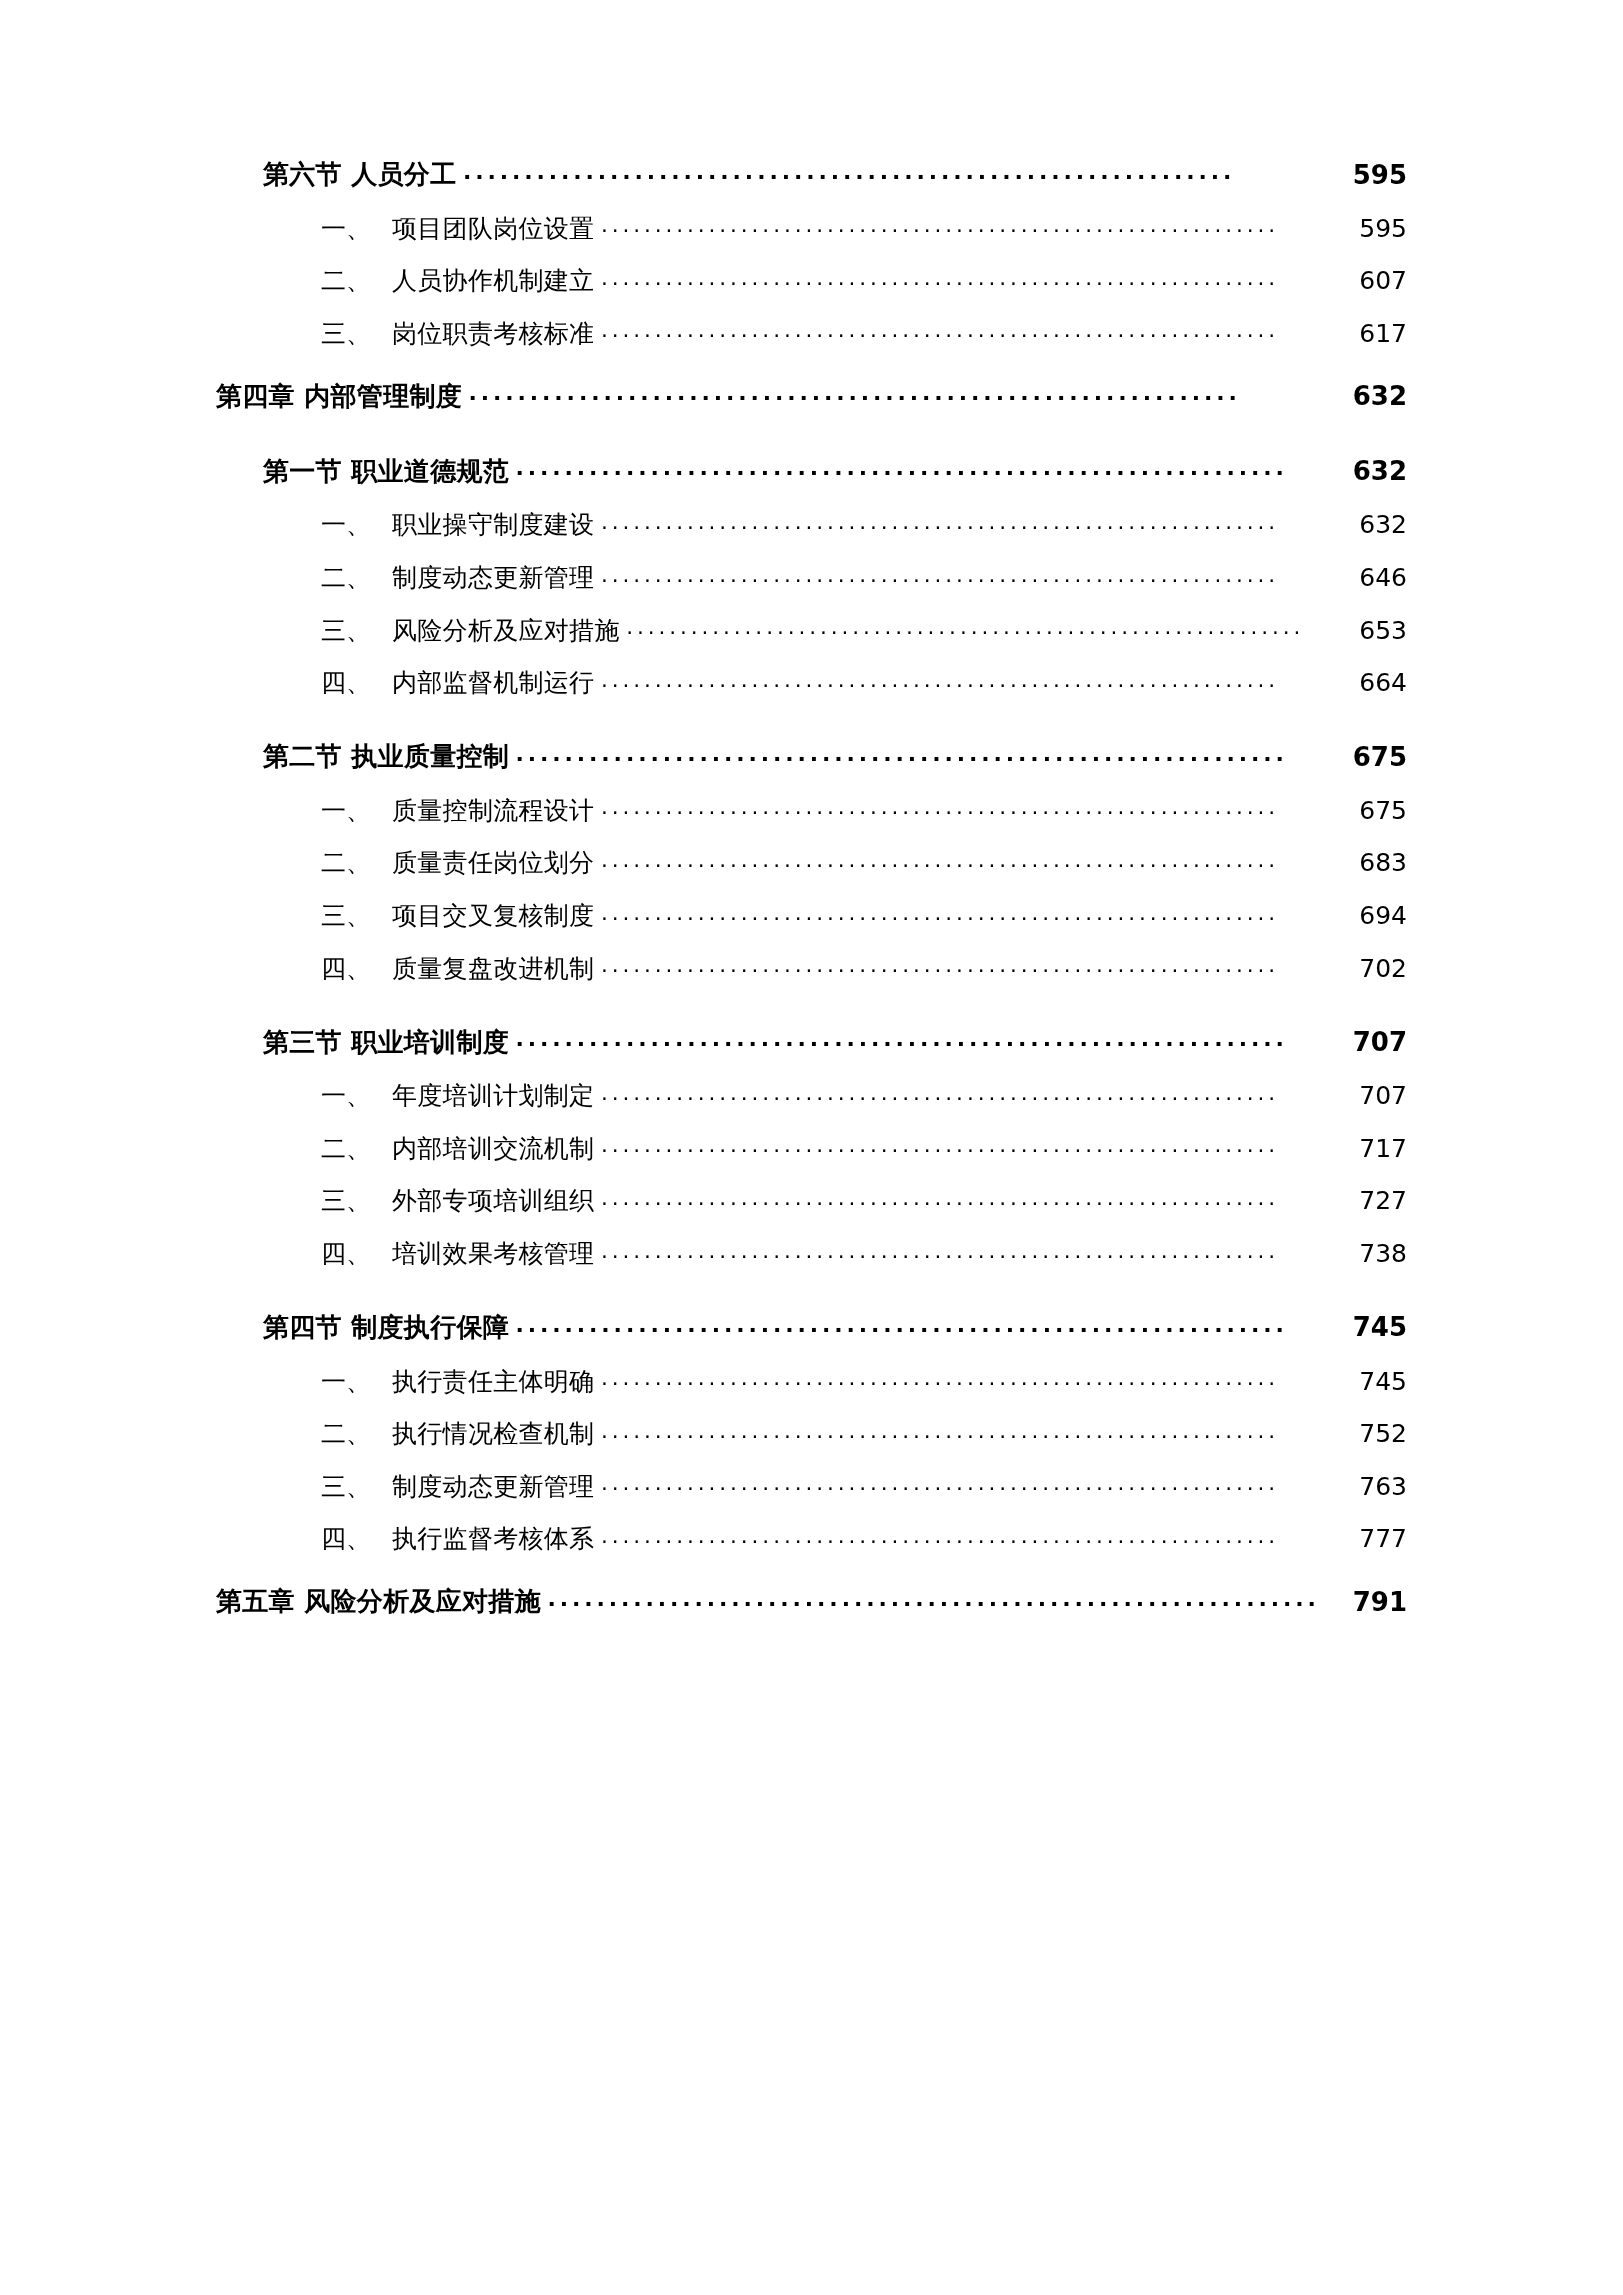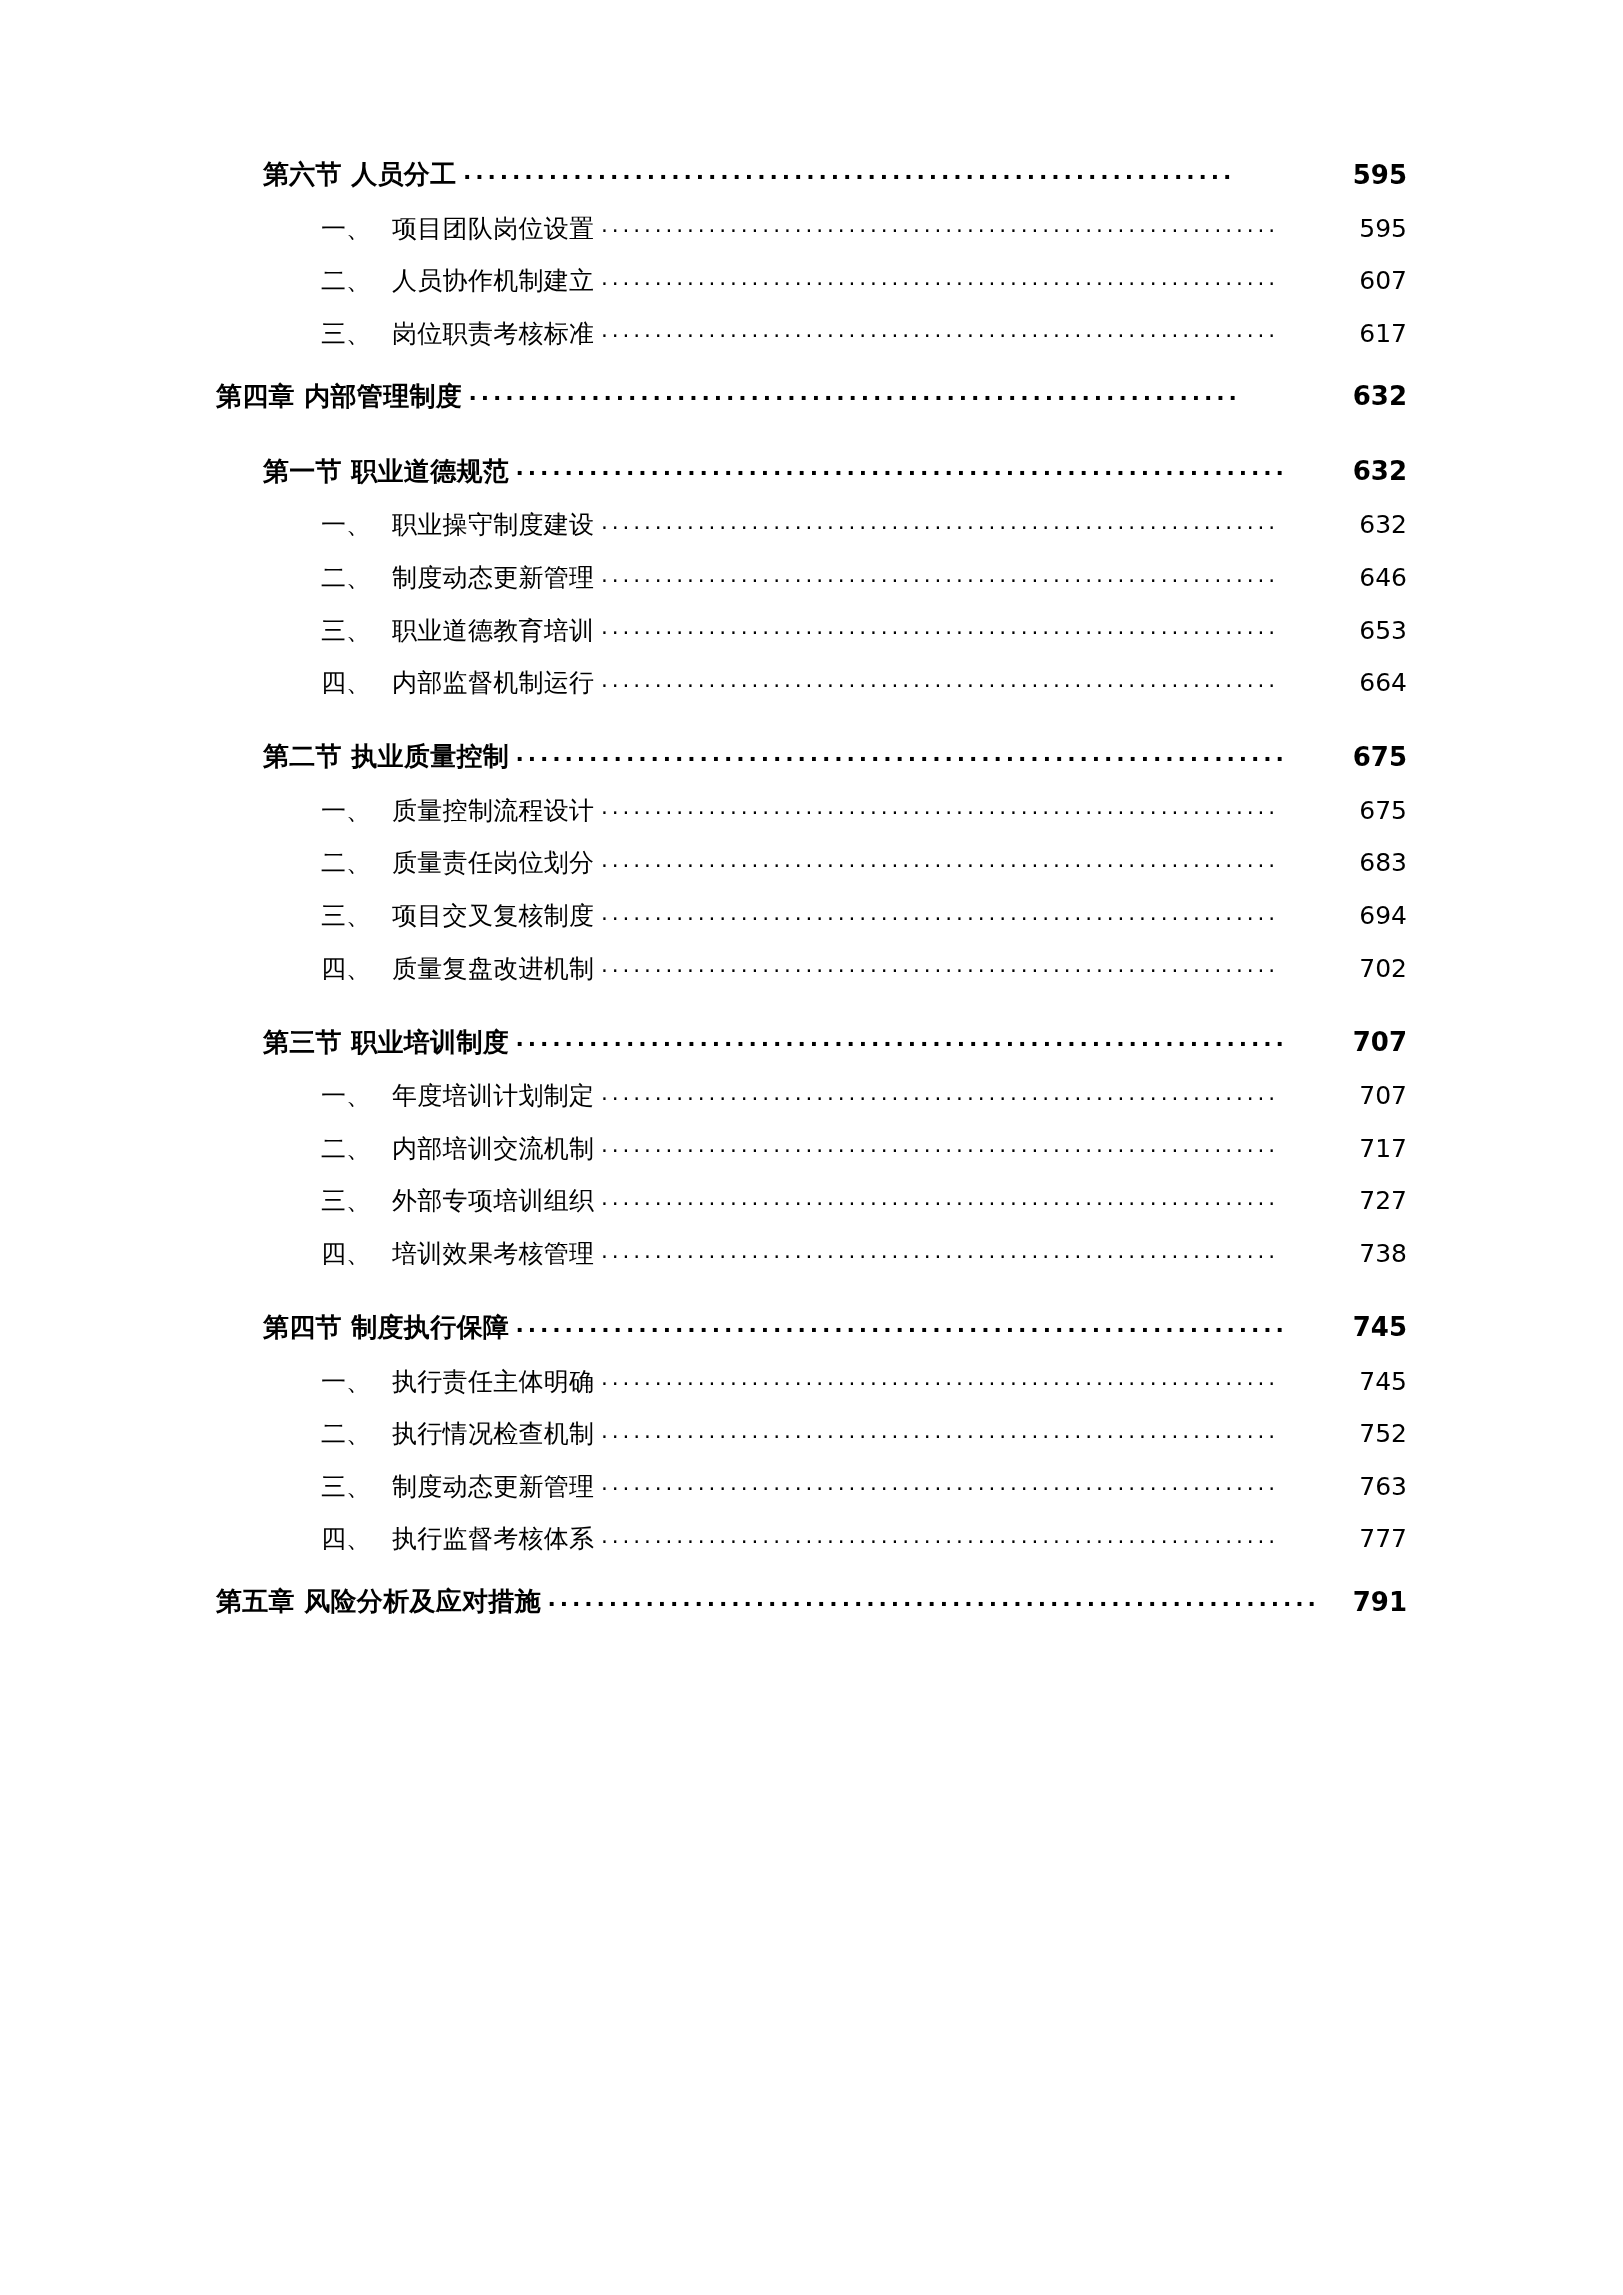"职业道德教育培训" span.toc-label { text: 职业道德教育培训 -> 风险分析及应对措施 }
